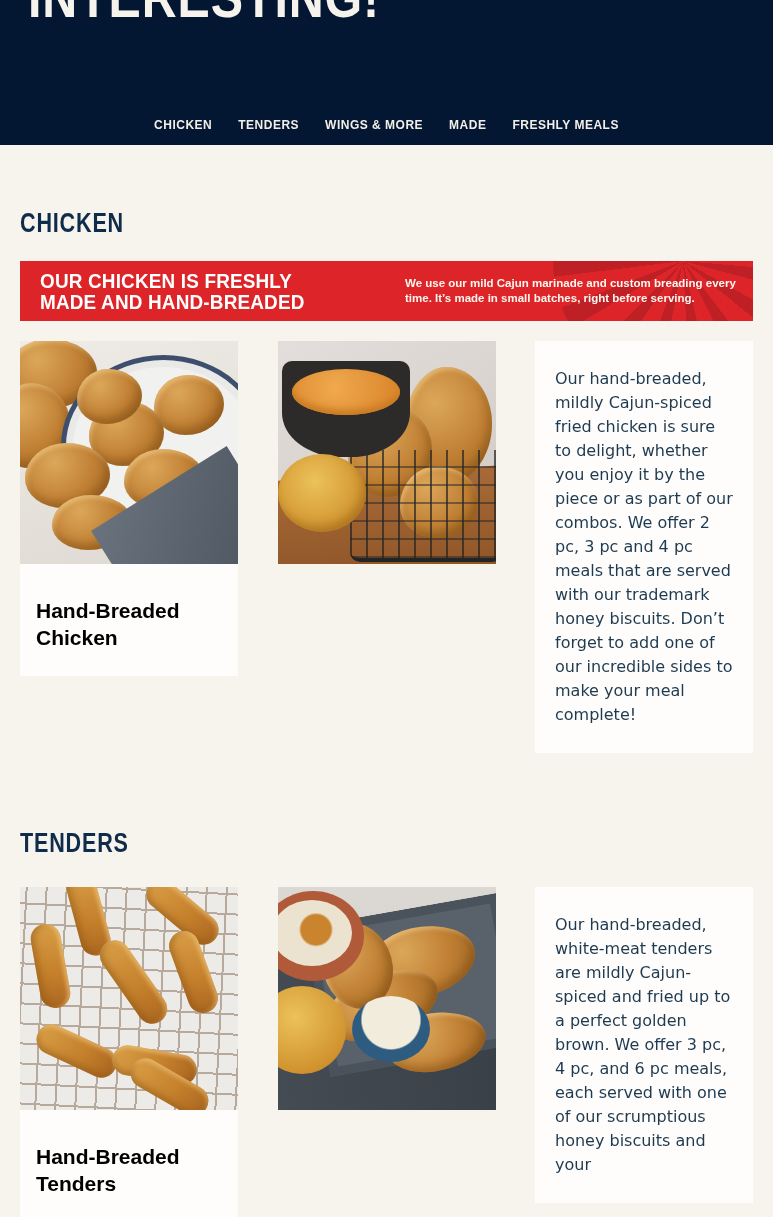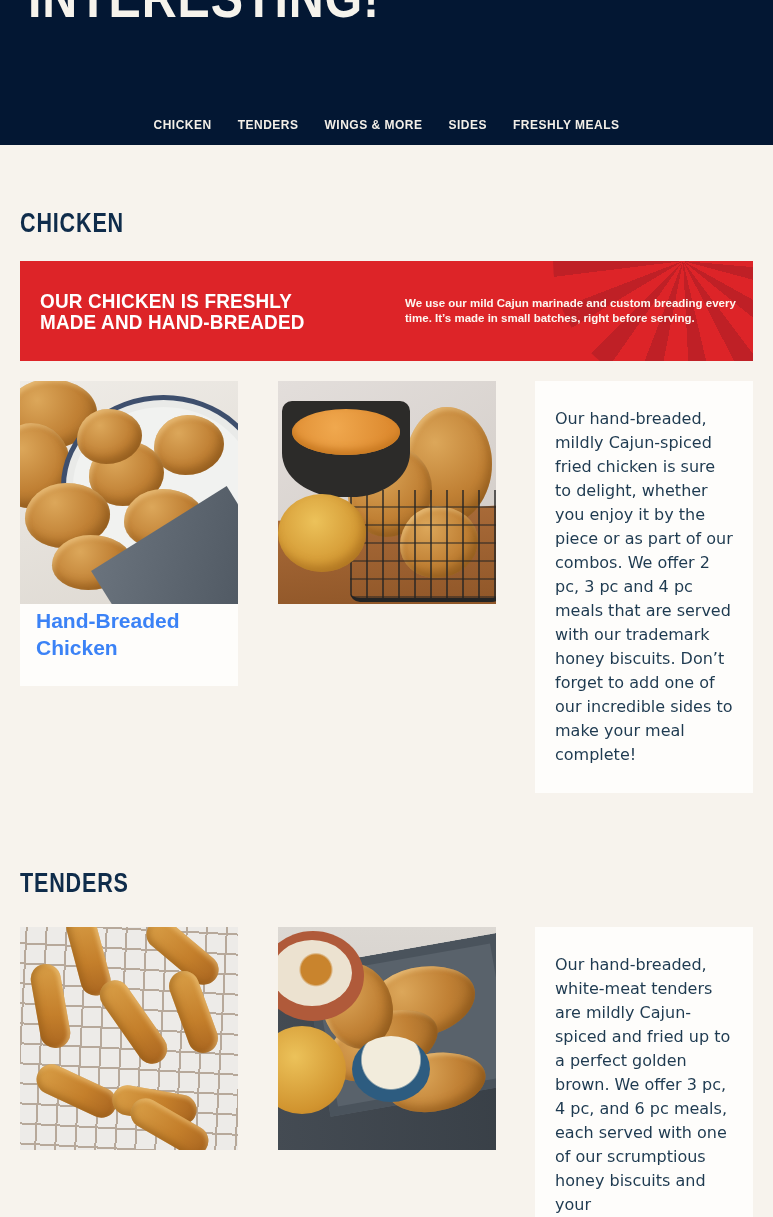"SIDES" a.nav-link { text: SIDES -> MADE }
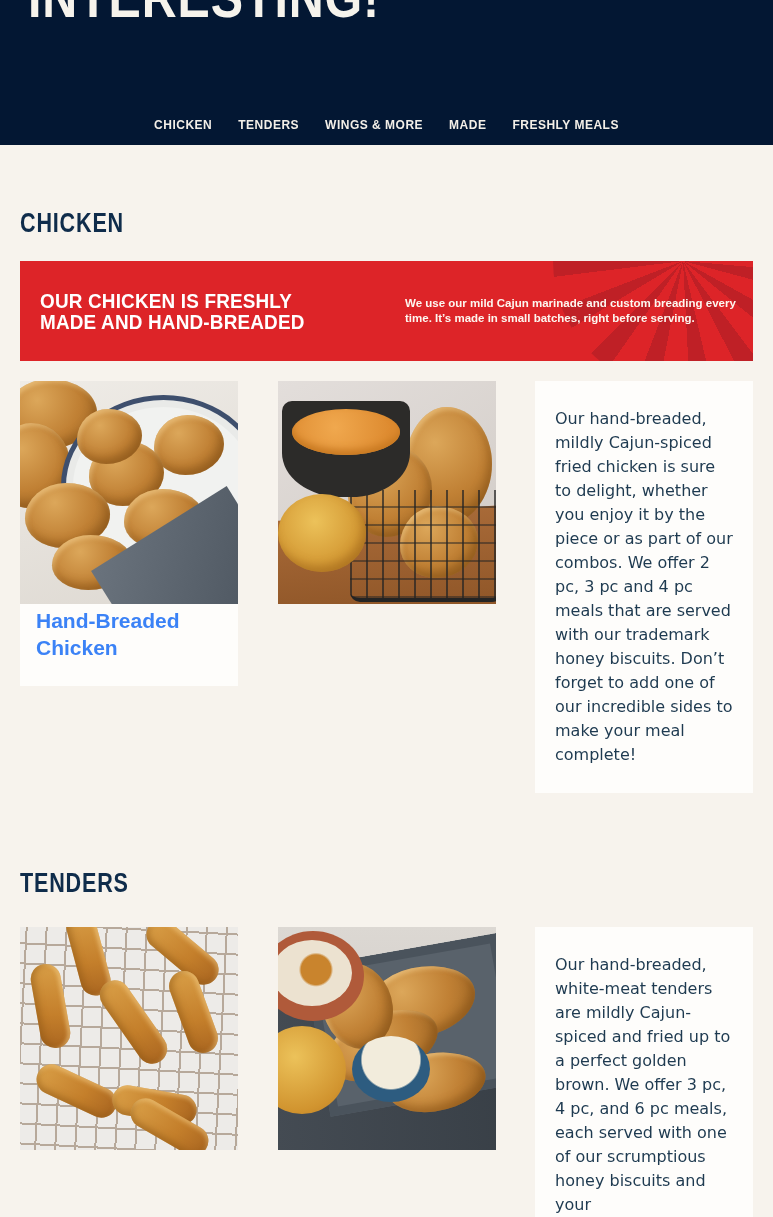"OUR CHICKEN IS FRESHLY MADE" .banner { height: 100px -> 60px }
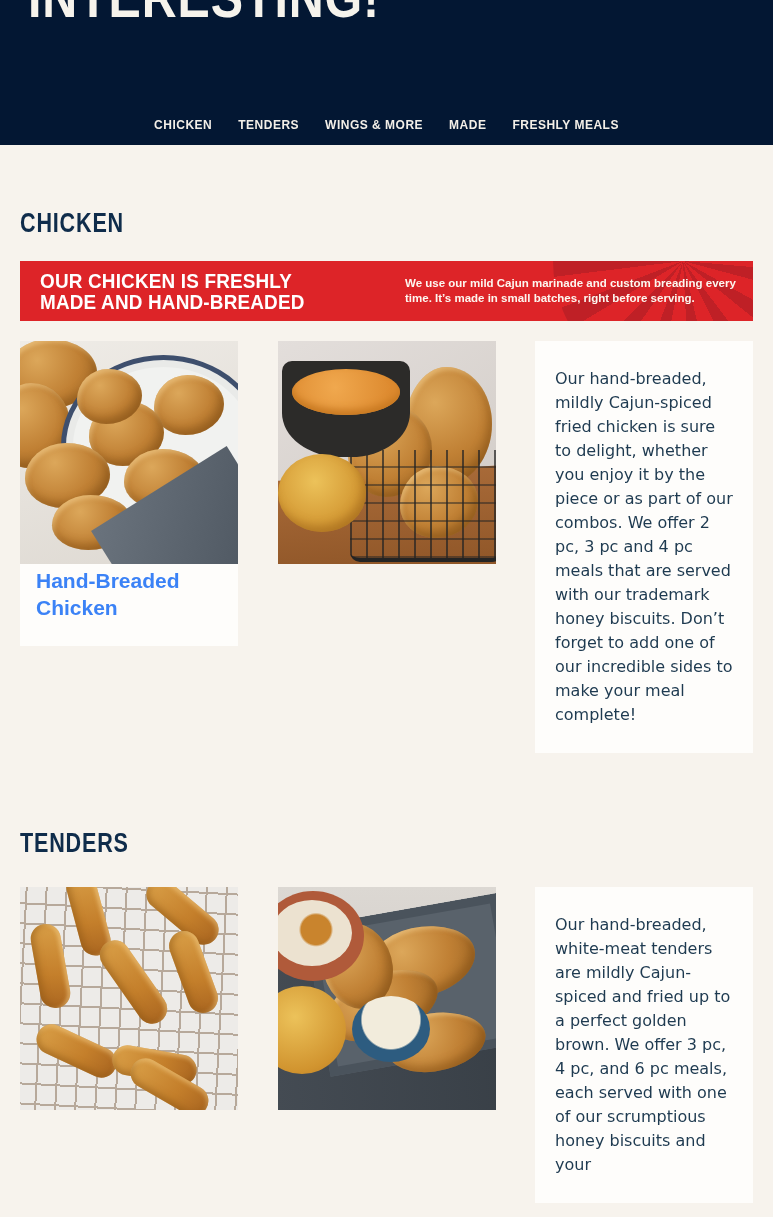"Hand-Breaded Chicken" .card-title { color: #3b82f6 -> #000000; margin: 3px 16px 25px -> 33px 16px 25px }
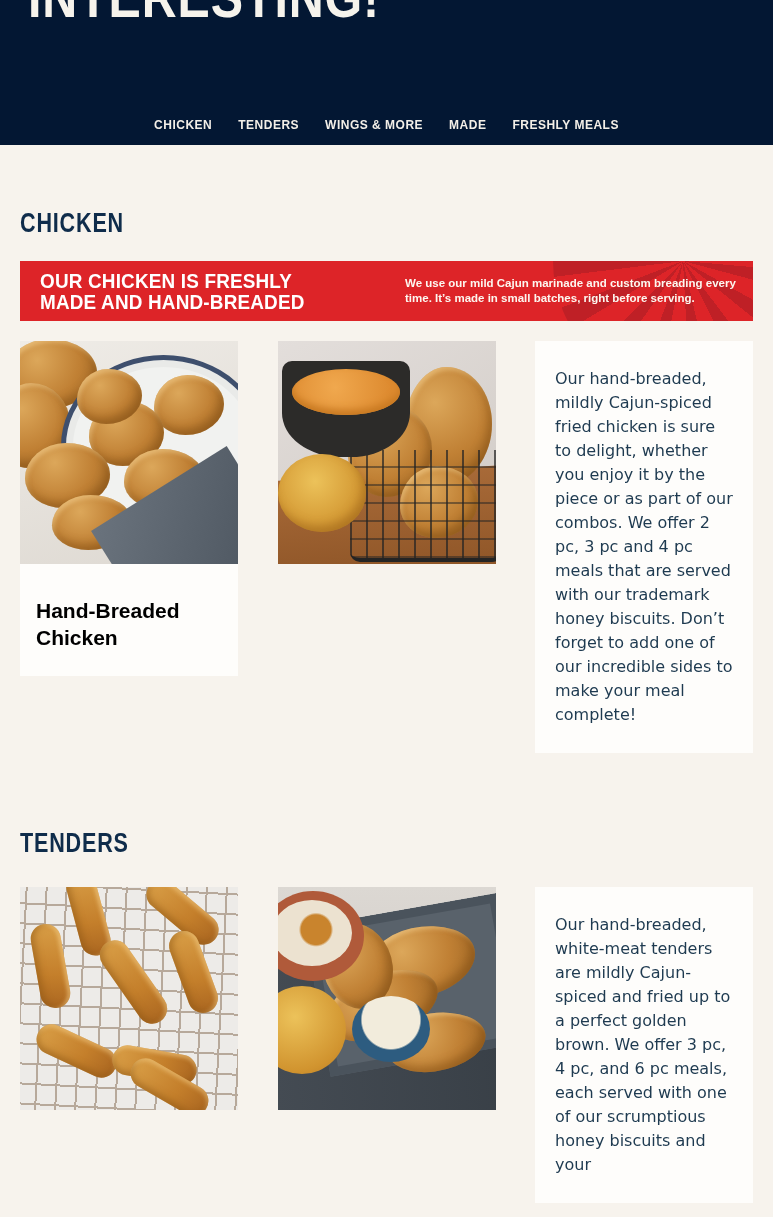"Hand-Breaded Tenders" h3.card-title { html: none -> <h3>Hand-Breaded Tenders</h3> }
